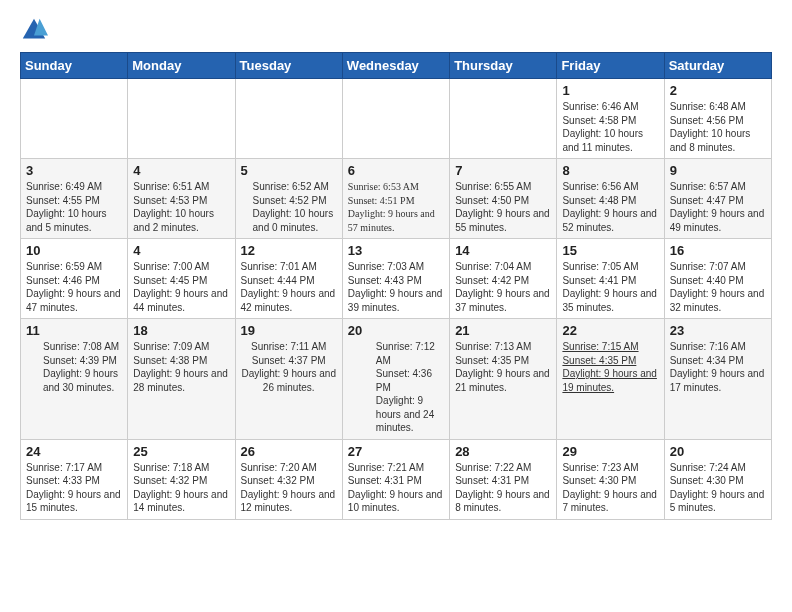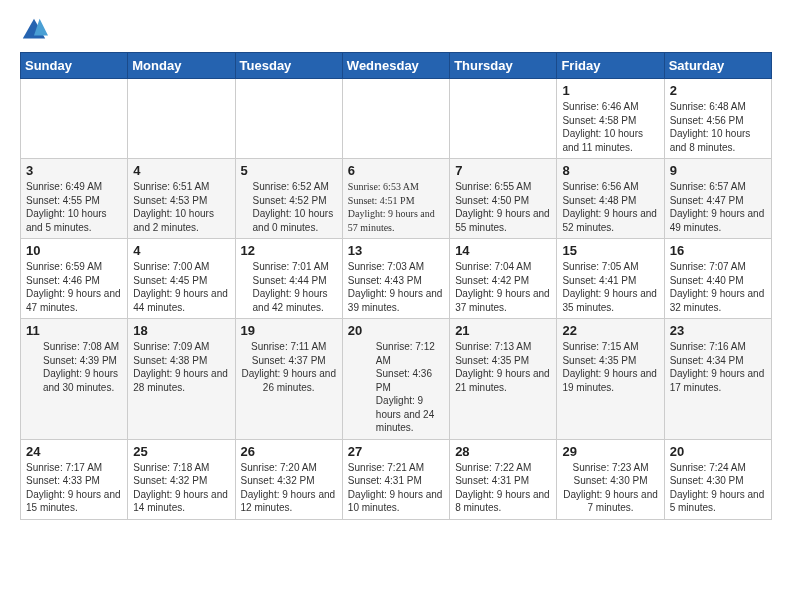"Sunrise: 7:01 AM" div.day-info { margin-left: 12px -> none }
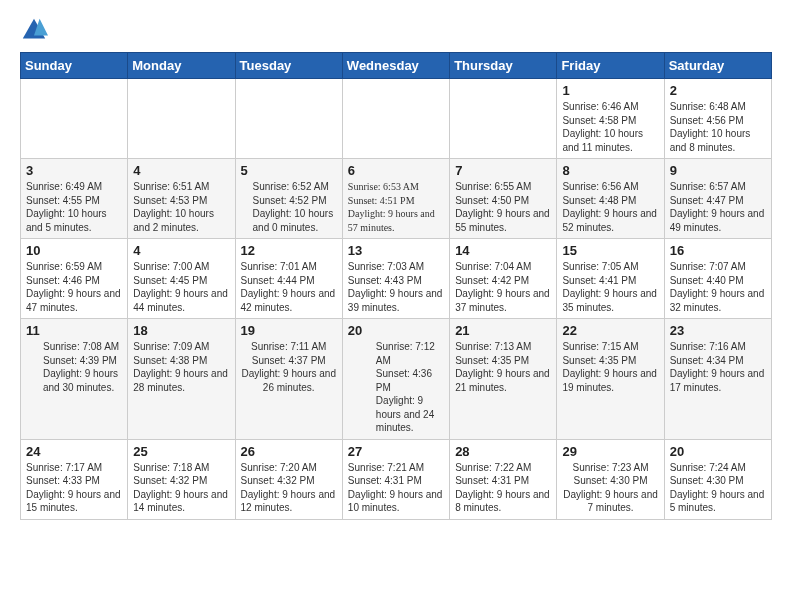"Sunrise: 7:15 AM" div.day-info { text-decoration: none -> underline }
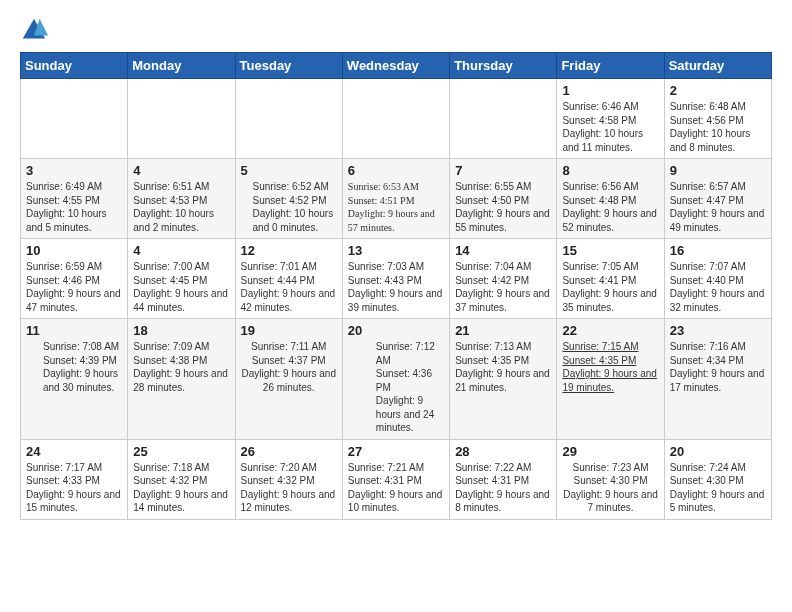"Sunrise: 7:23 AM" div.day-info { text-align: center -> none }
